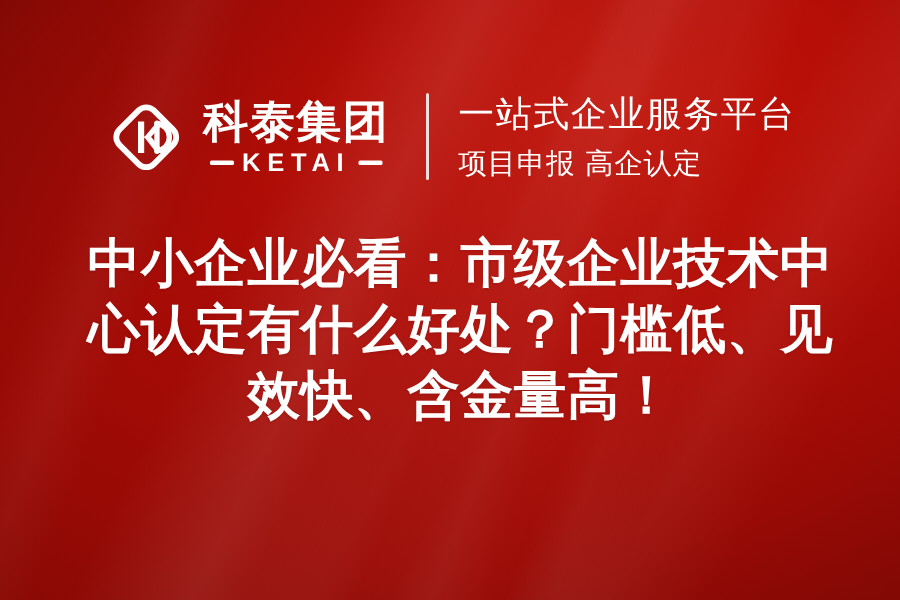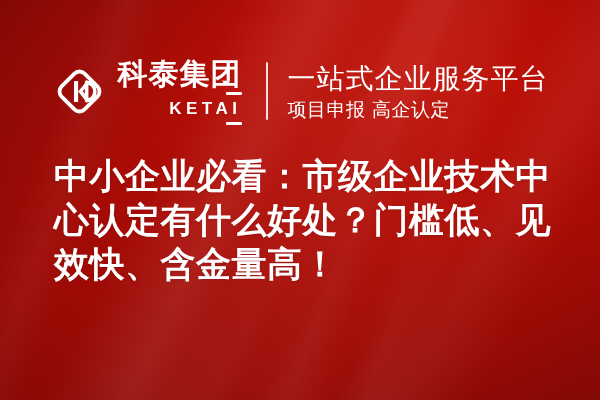"一站式企业服务平台" .tagline-main { font-family: Liberation Sans, sans-serif -> Liberation Mono, monospace; font-size: 28px -> 24px }
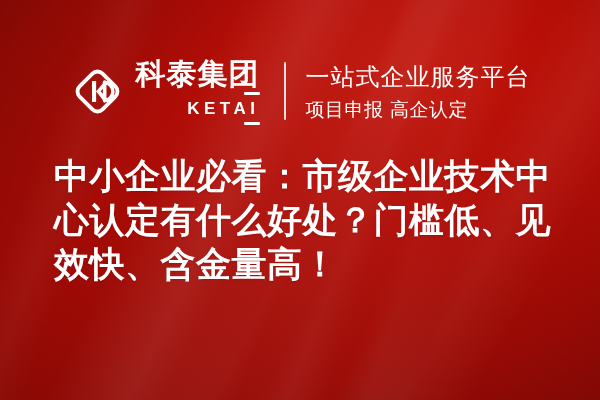"KETAI" .logo-en-row { align-items: flex-end -> center; flex-direction: column -> none }
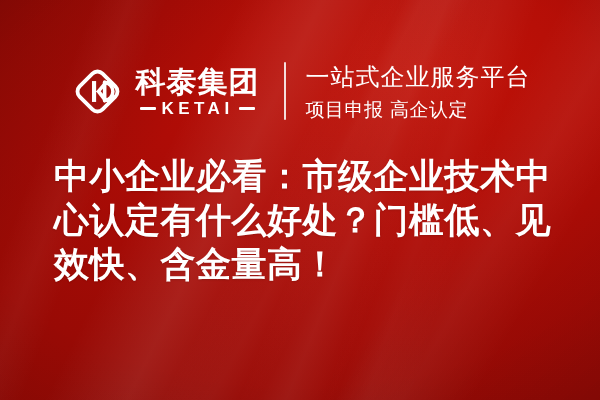"中小企业必看：市级企业技术中心认定有什么好处？门槛低、见效快、含金量高！" #title { text-align: left -> center }
